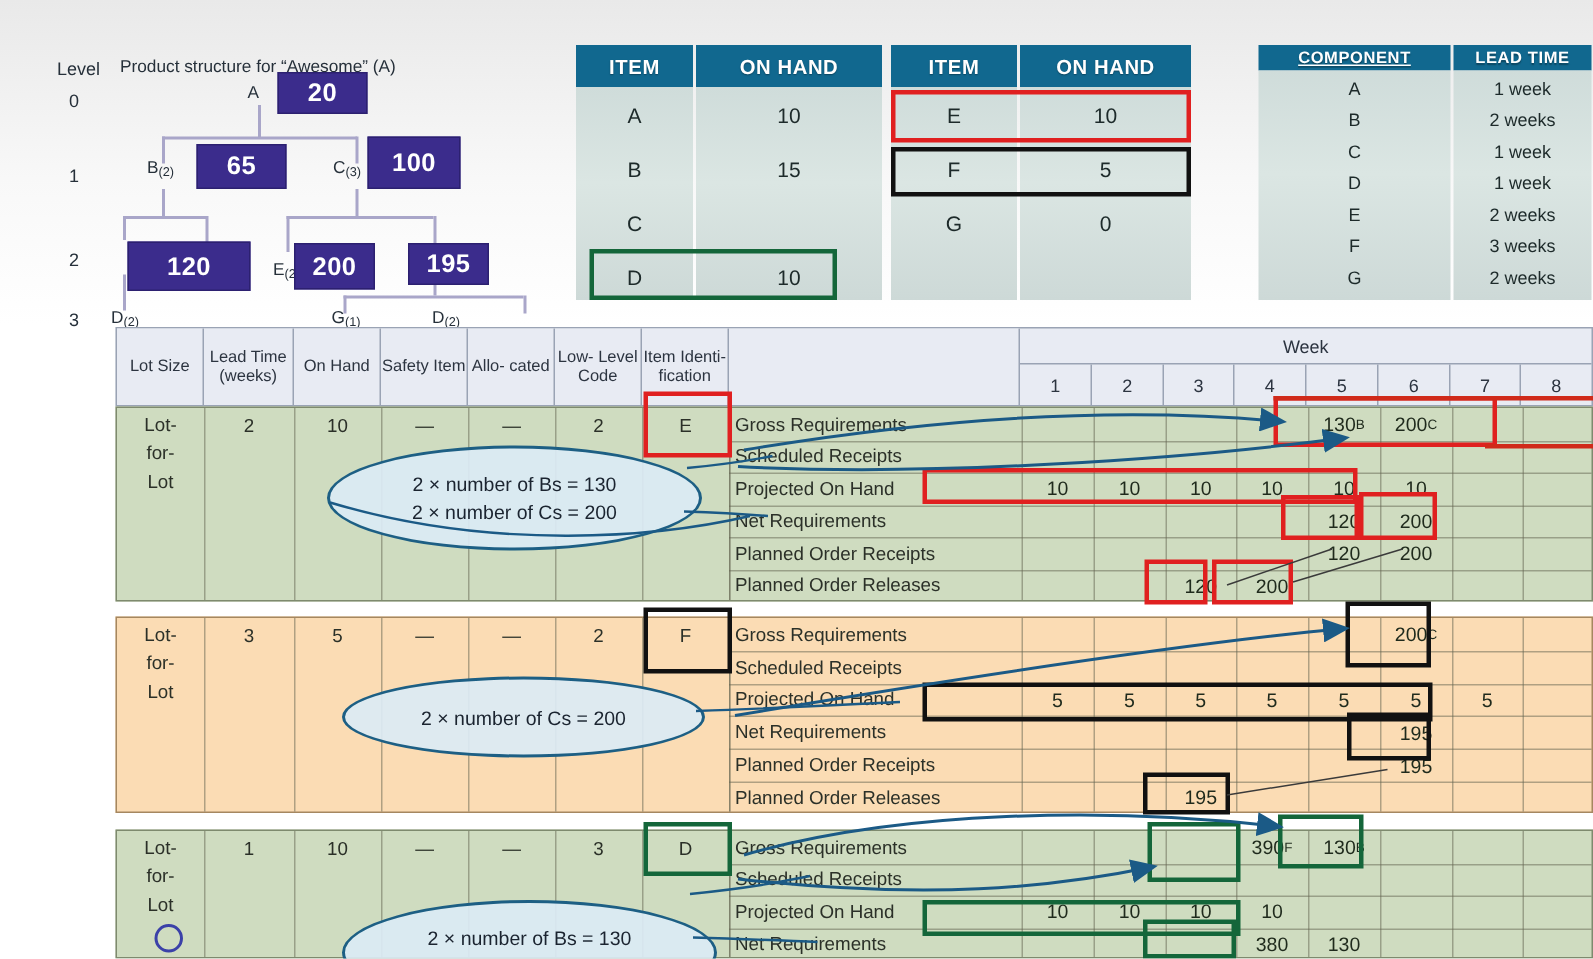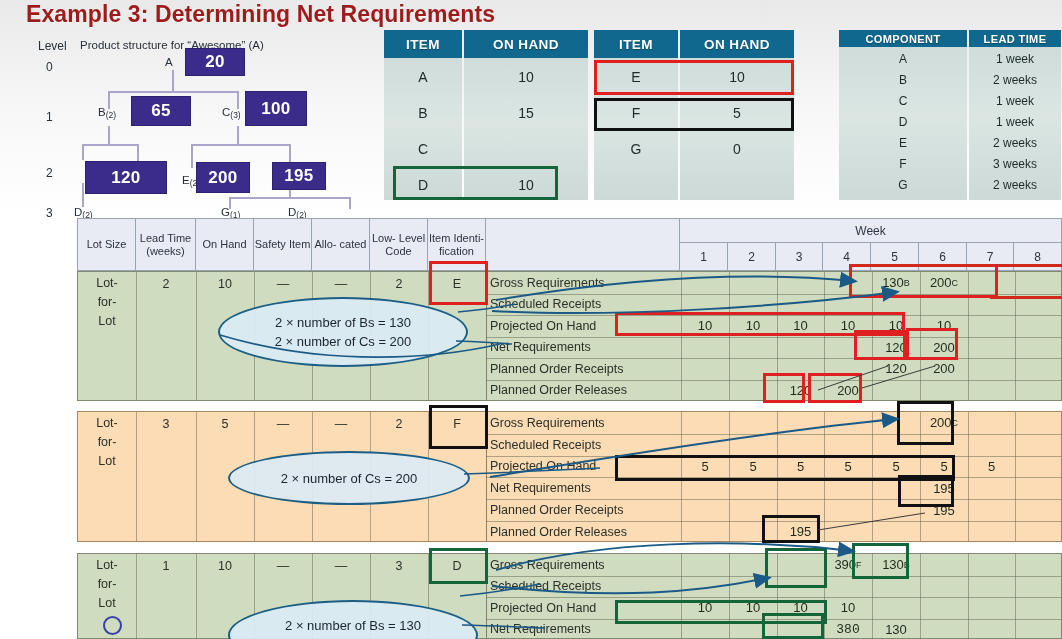"Example 3: Determining Net Requirements" div.title { html: <div>Example 3: Determining Net Requirements</div> -> none }
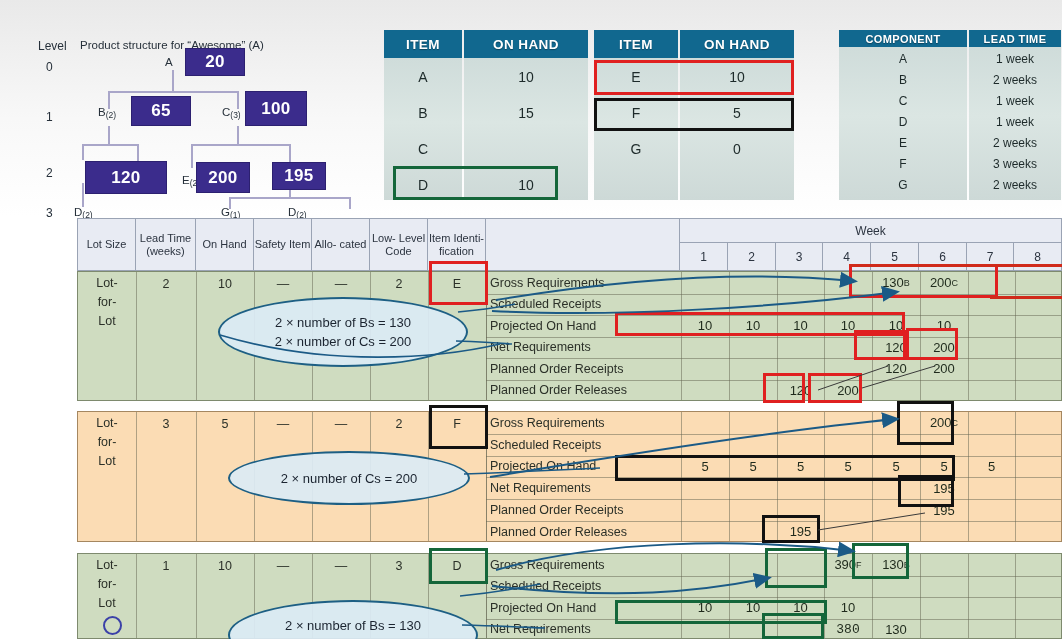"COMPONENT" div.hdr { text-decoration: none -> underline }
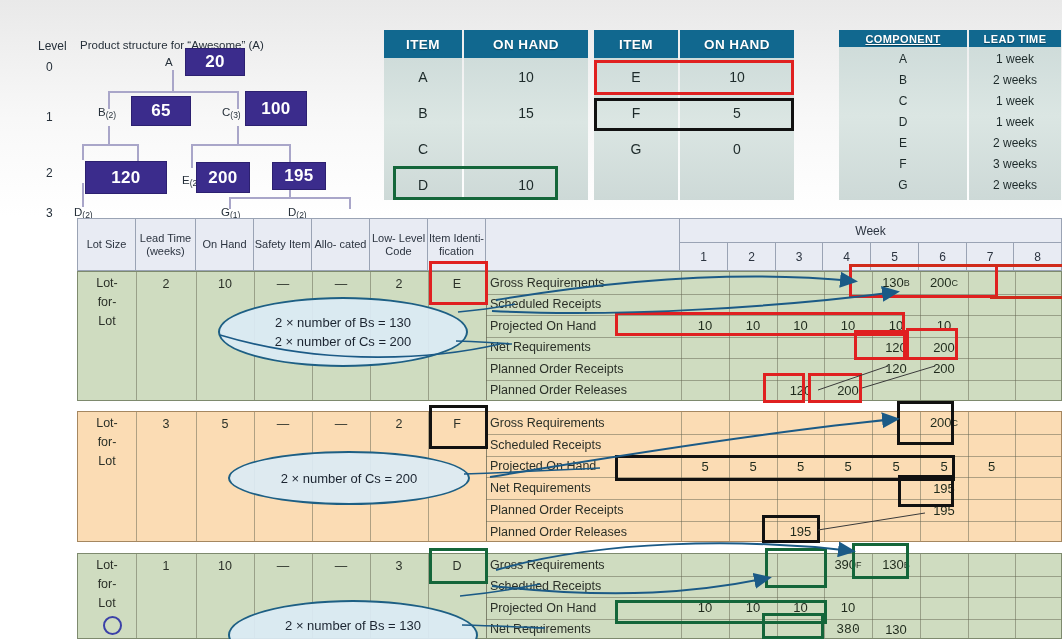"380" div.wkcell { font-family: Liberation Mono, monospace -> none }
